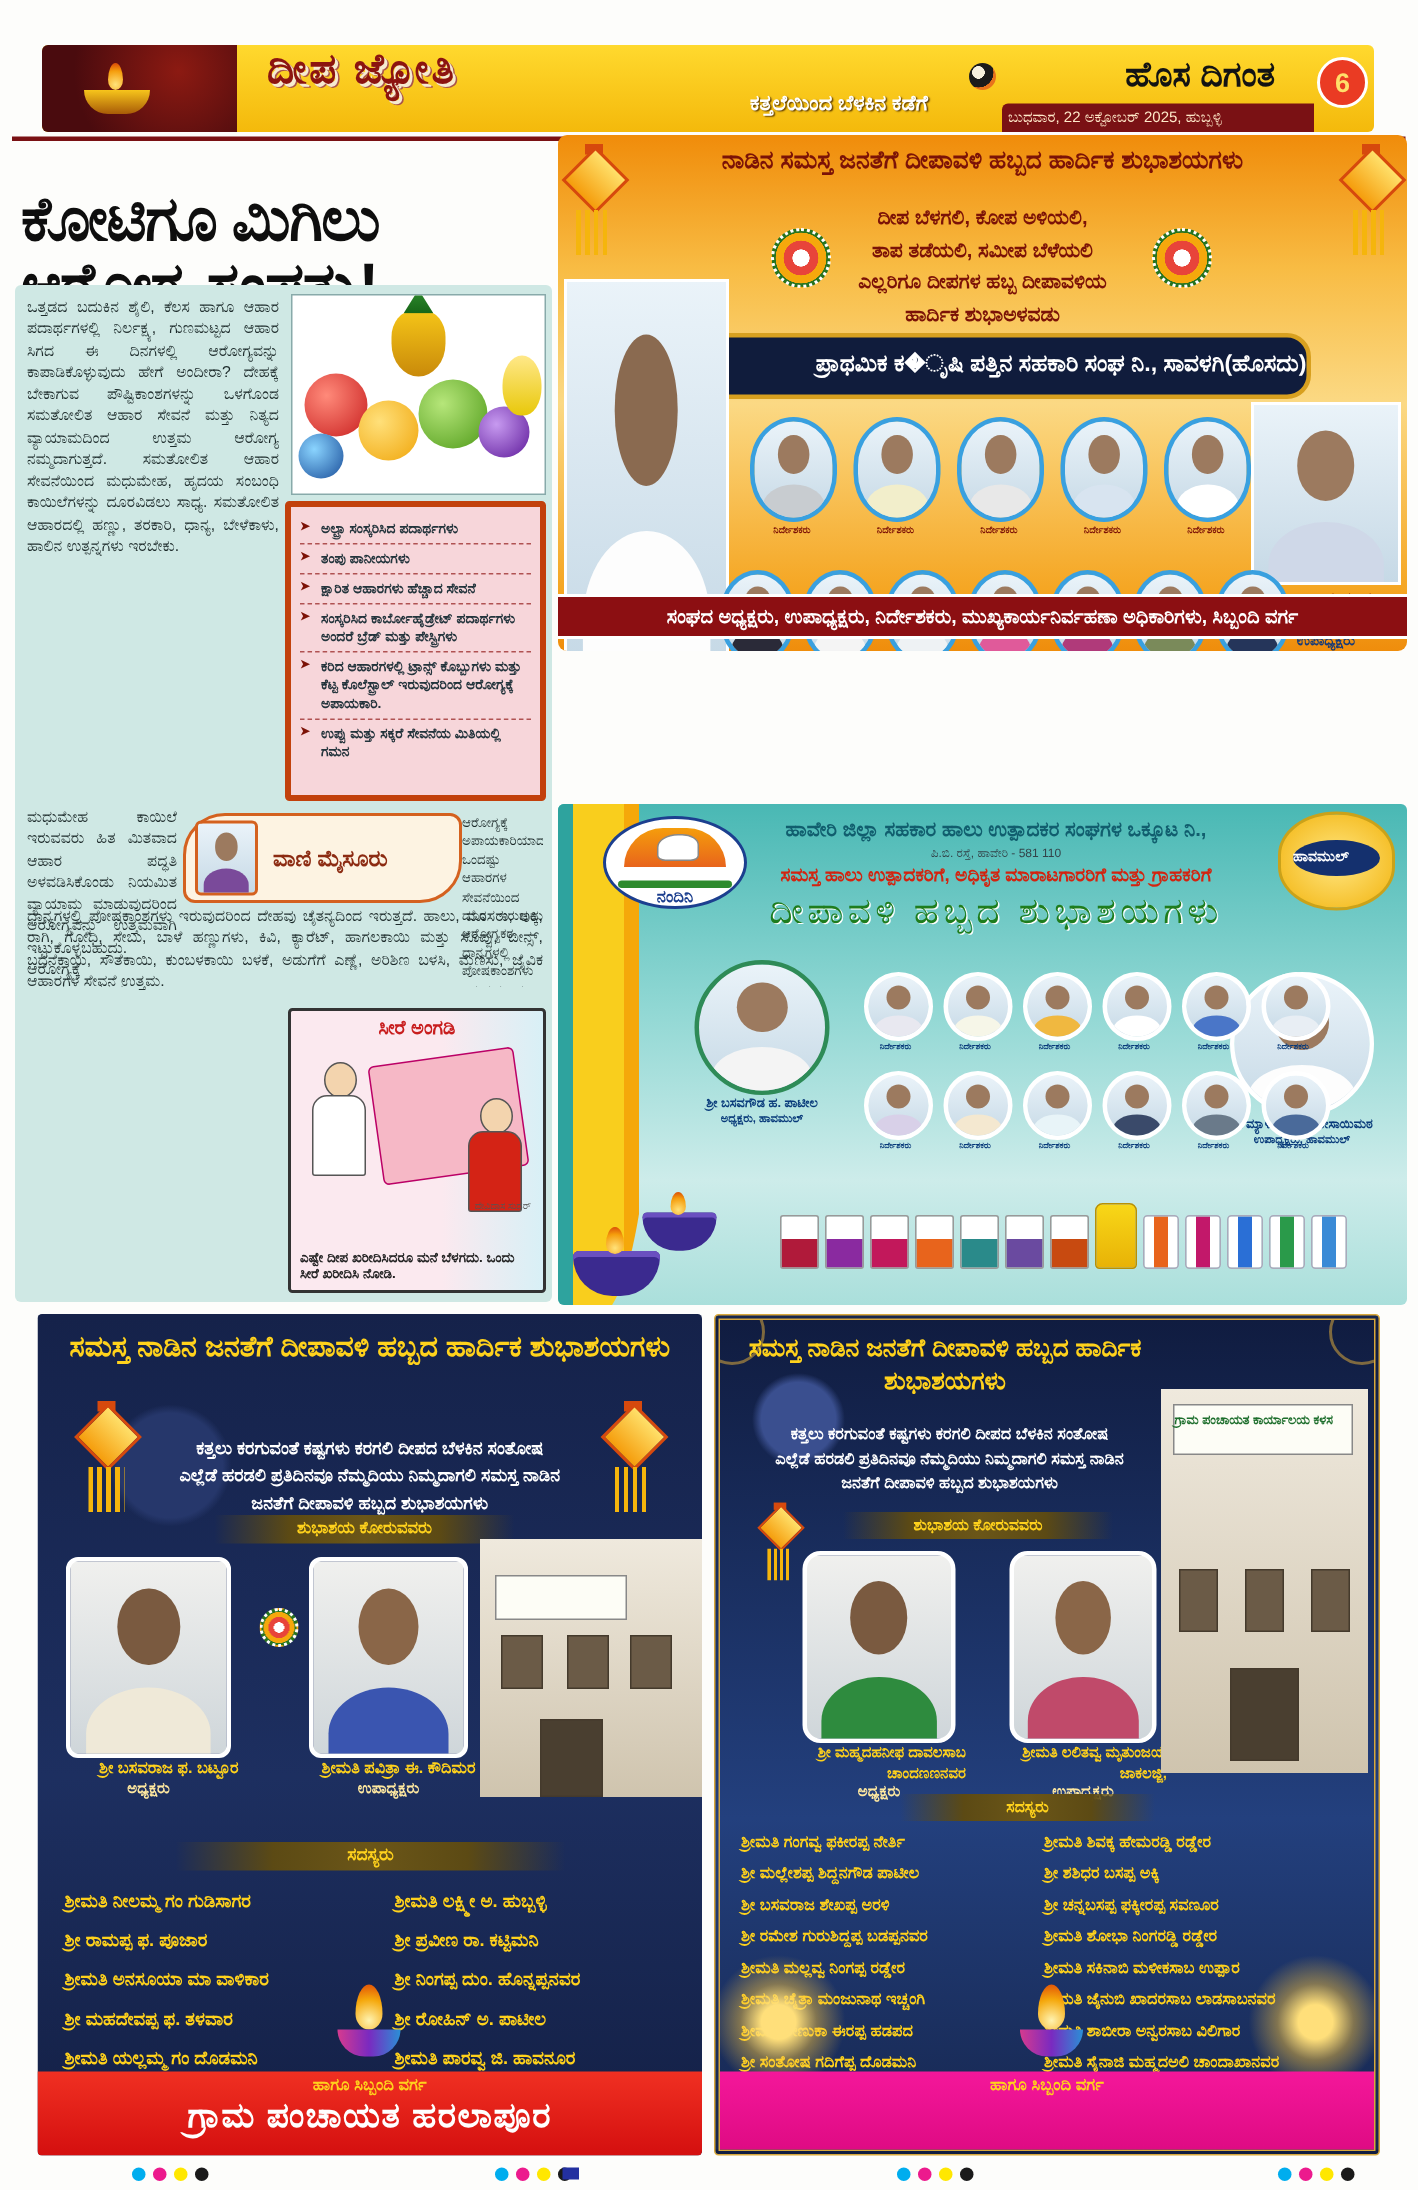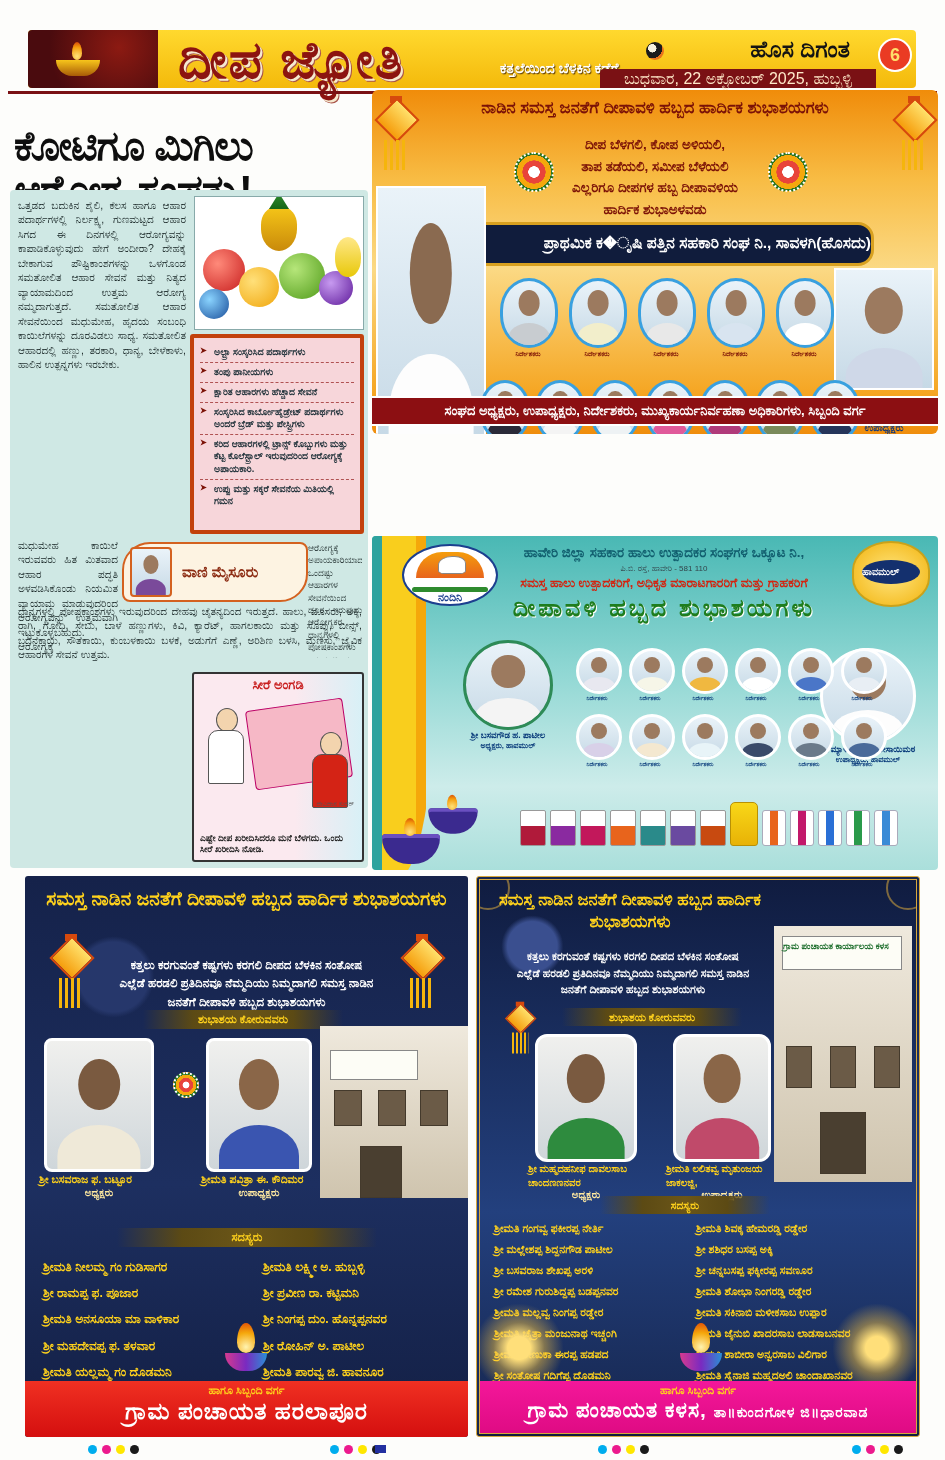"ದೀಪ ಜ್ಯೋತಿ" #mast-title { font-size: 52px -> 28px }
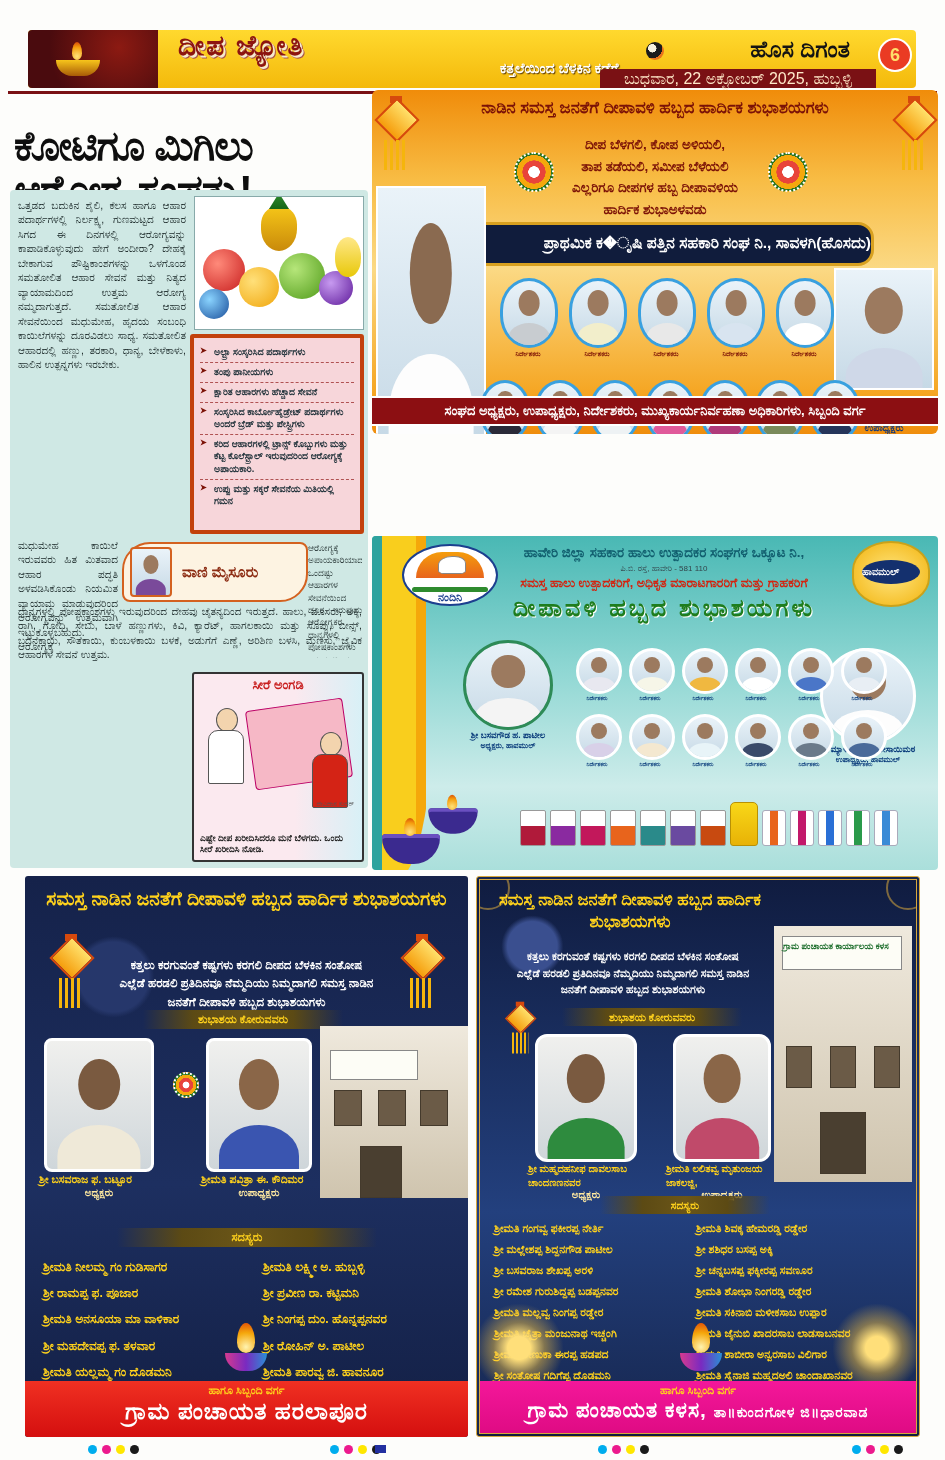"ಬುಧವಾರ, 22 ಅಕ್ಟೋಬರ್ 2025, ಹುಬ್ಬಳ್ಳಿ" #dateline { font-size: 16px -> 10px; padding: 0 24px -> 0 4px }
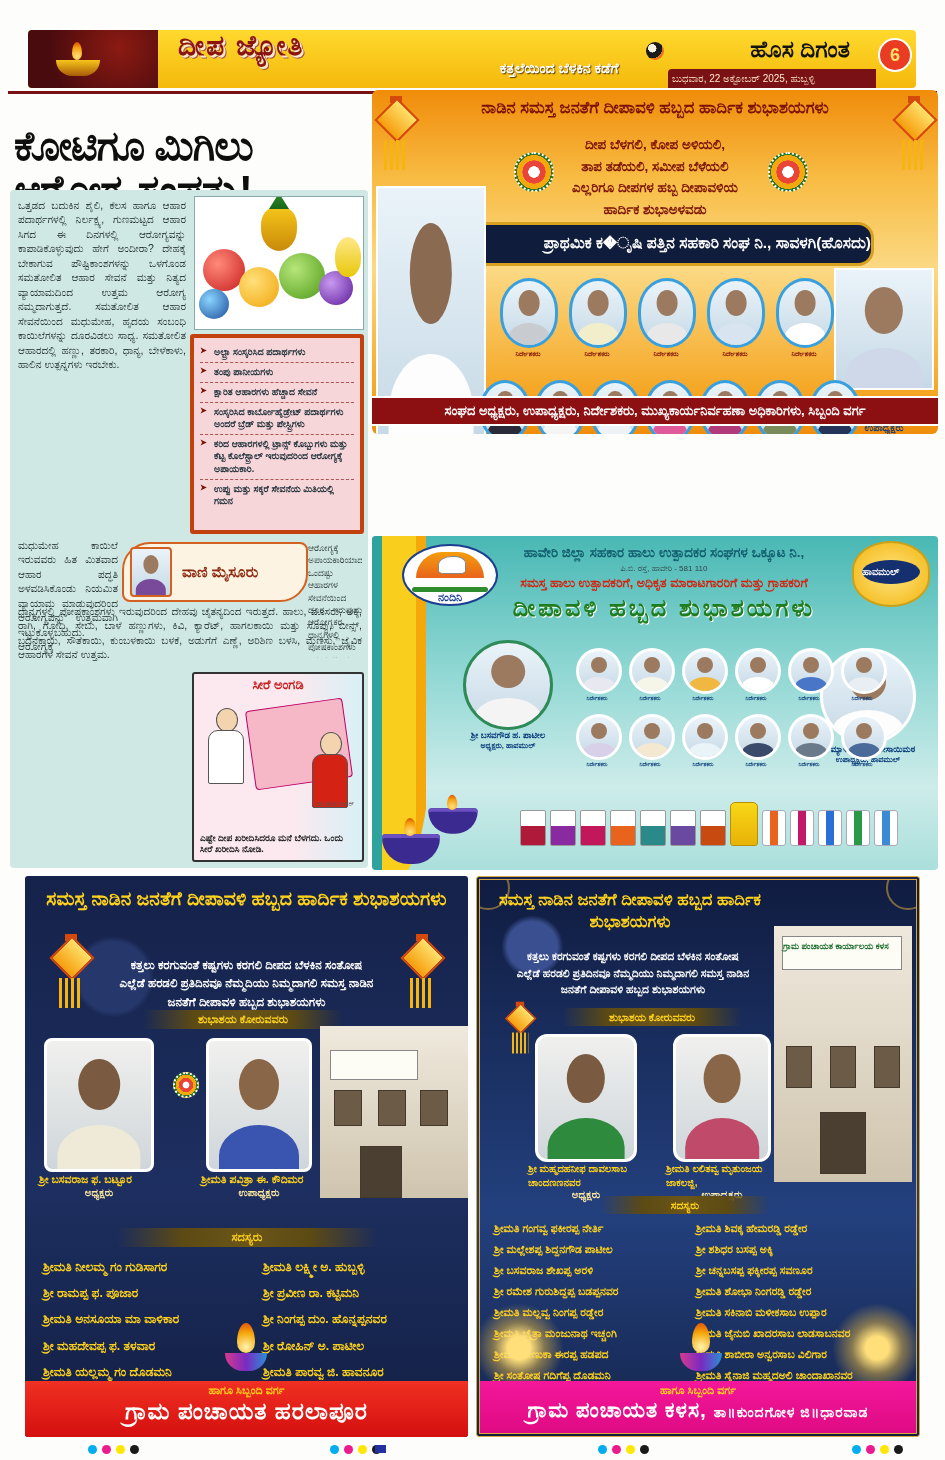"ದೀಪಾವಳಿ ಹಬ್ಬದ ಶುಭಾಶಯಗಳು" #hv-greet { font-weight: bold -> normal }
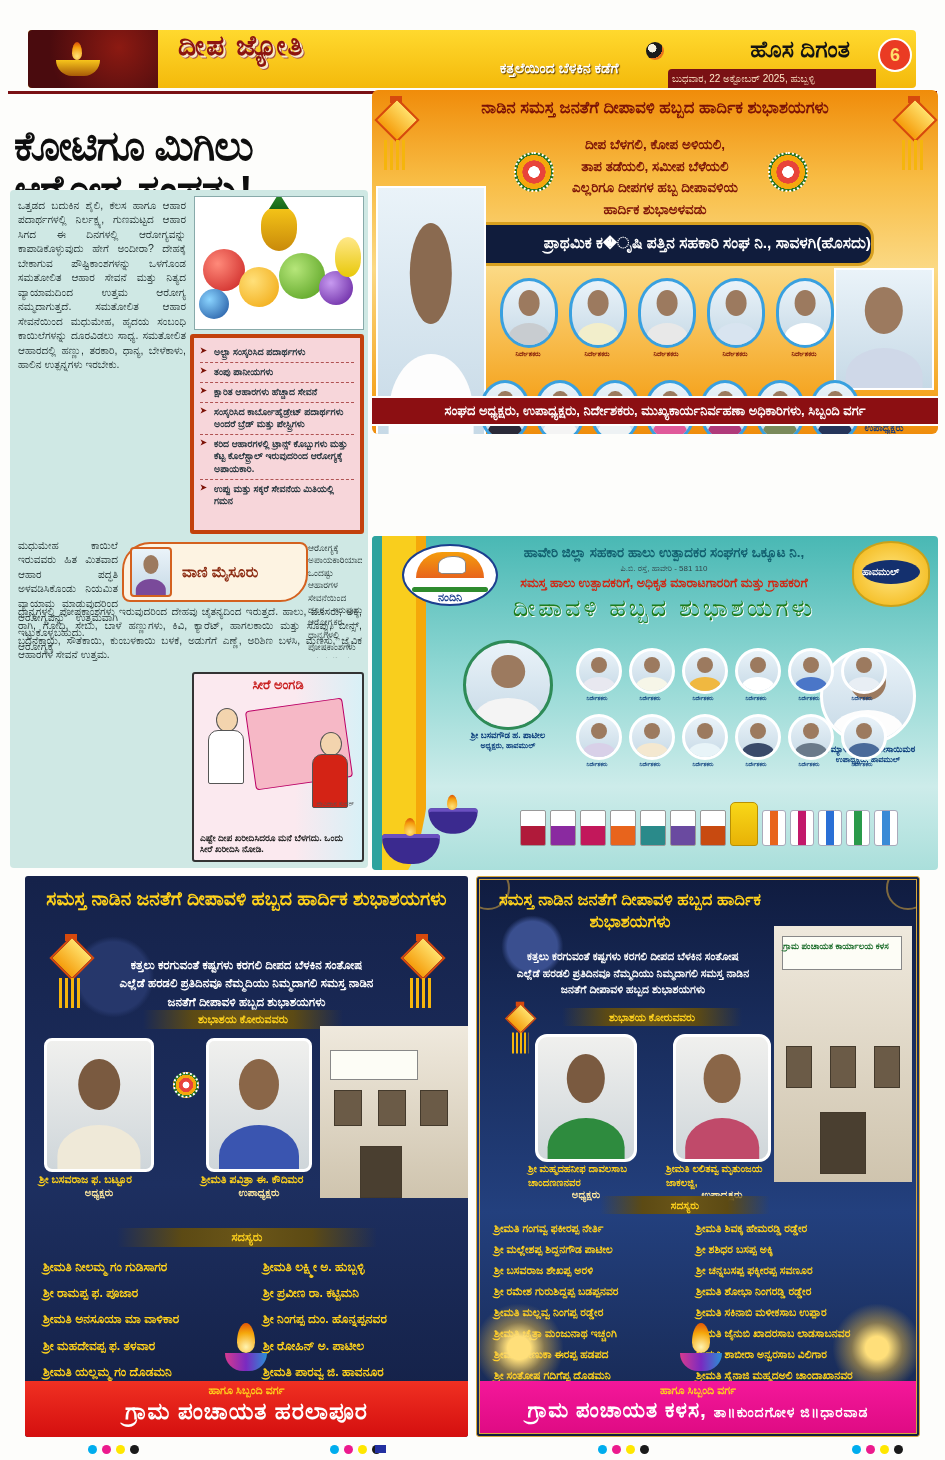"ಶ್ರೀ ಮಹ್ಮದಹನೀಫ ದಾವಲಸಾಬ ಚಾಂದಣಣನವರ" .nm-gold { text-align: left -> right }
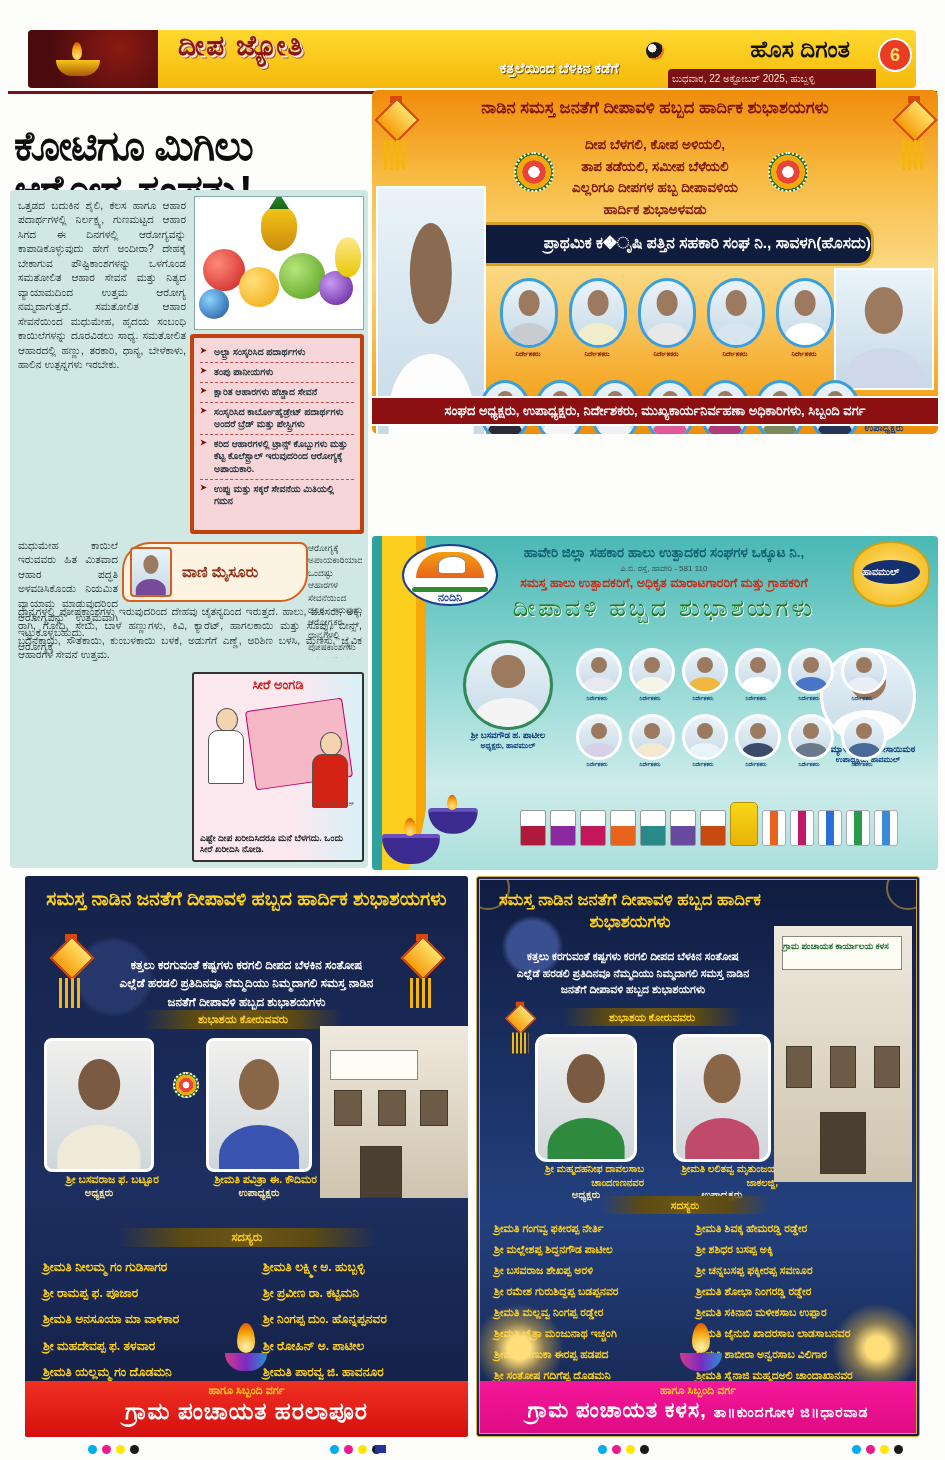"ಗ್ರಾಮ ಪಂಚಾಯತ ಕಳಸ, ತಾ॥ಕುಂದಗೋಳ ಜಿ॥ಧಾರವಾಡ" div.foot-big { html: <div><span>ಗ್ರಾಮ ಪಂಚಾಯತ ಕಳಸ,</span> <span>ತಾ॥ಕುಂದಗೋಳ ಜಿ॥ಧಾರವಾಡ</span></div> -> none }
